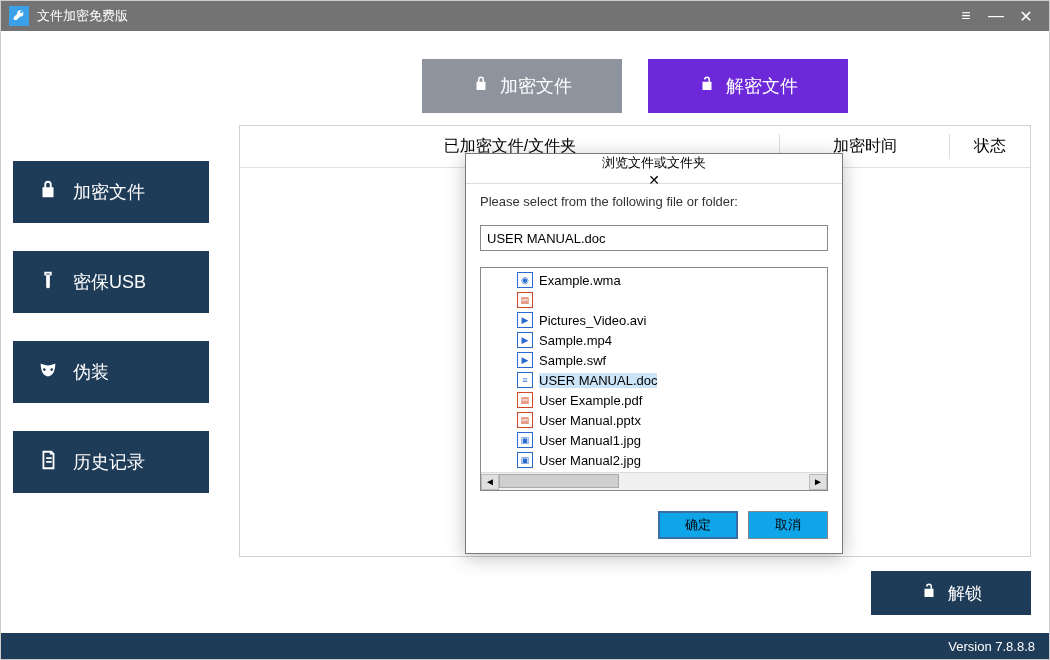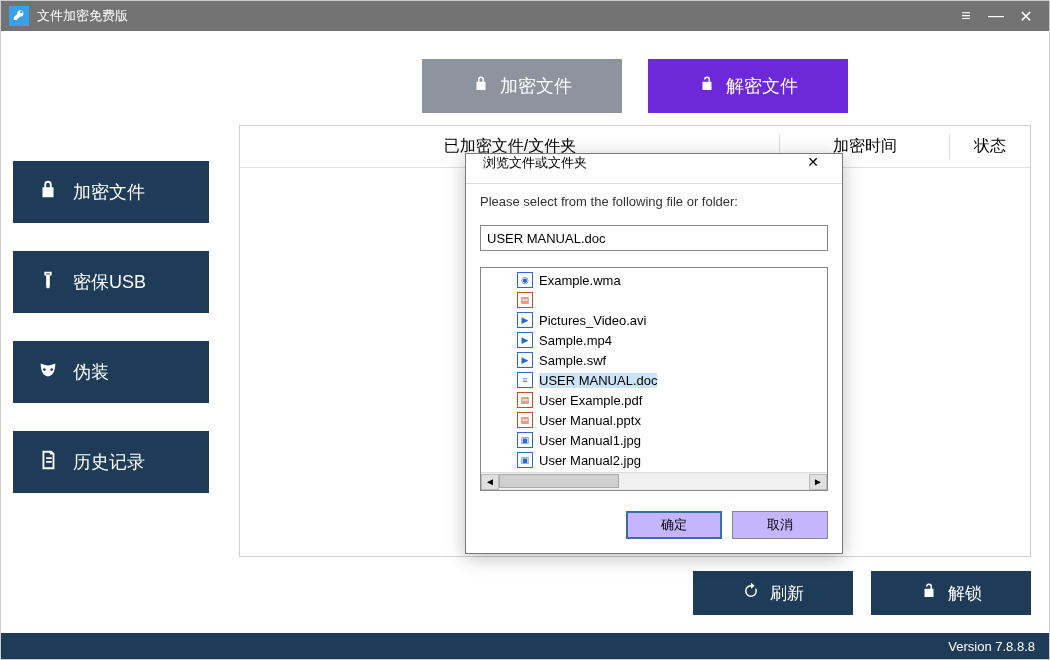"浏览文件或文件夹" .dlg-title { align-items: flex-start -> center; flex-direction: none -> column; padding: 0 17px -> 0 8px }
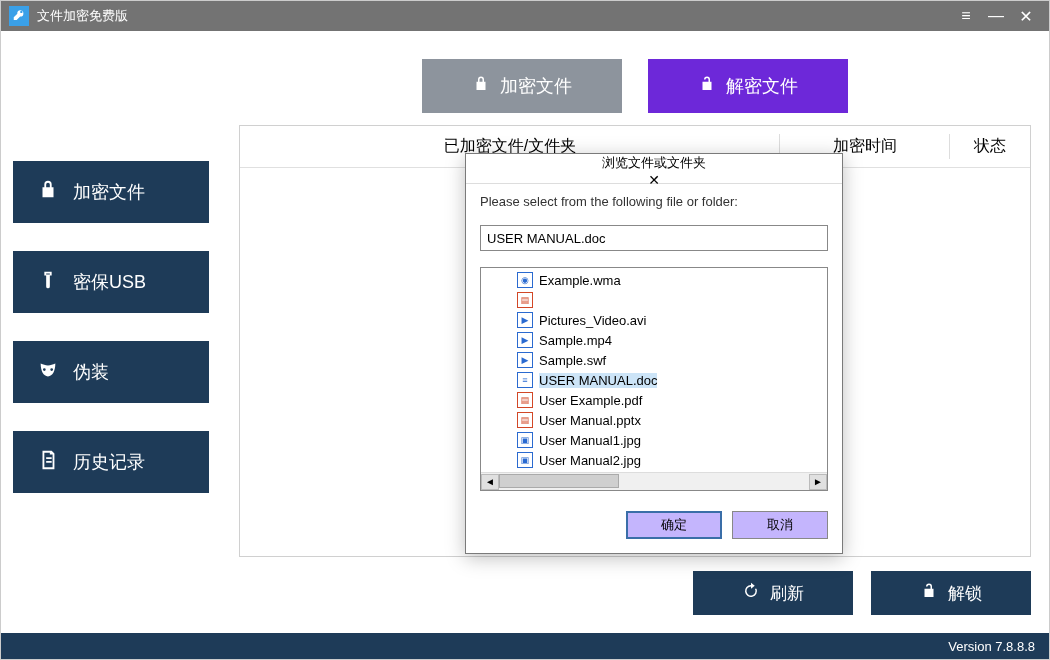"确定" .dlg-btn { background: #c4b5fd -> #0ea5e9; width: 96px -> 80px }
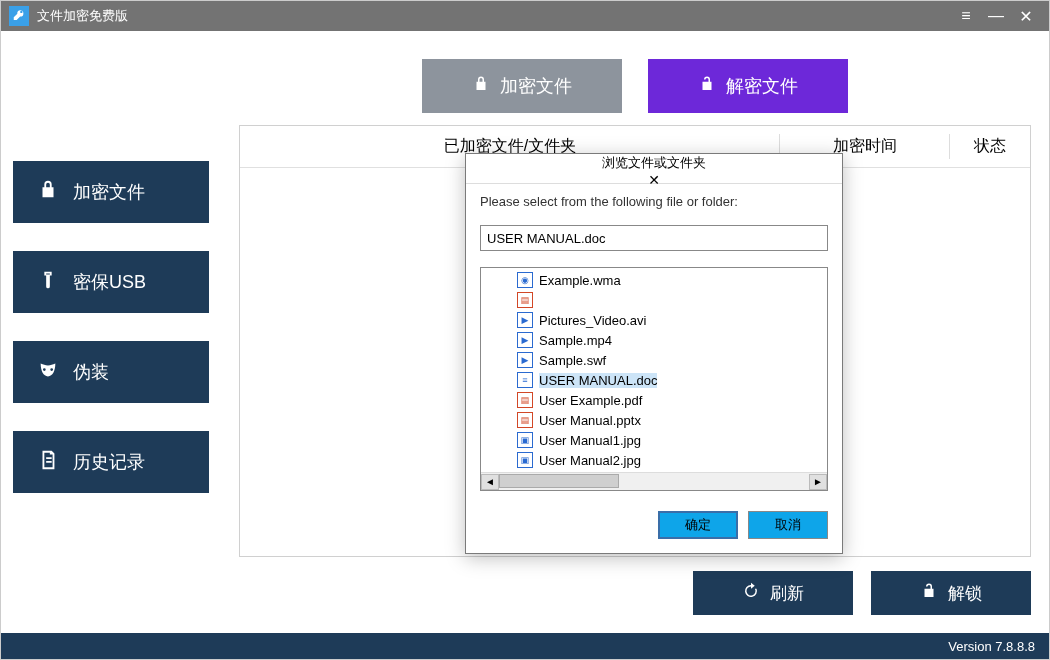"刷新" div.bottom-btn { html: <div> <span><svg> <path></path> </svg></span> <span>刷新</span> </div> -> none }
